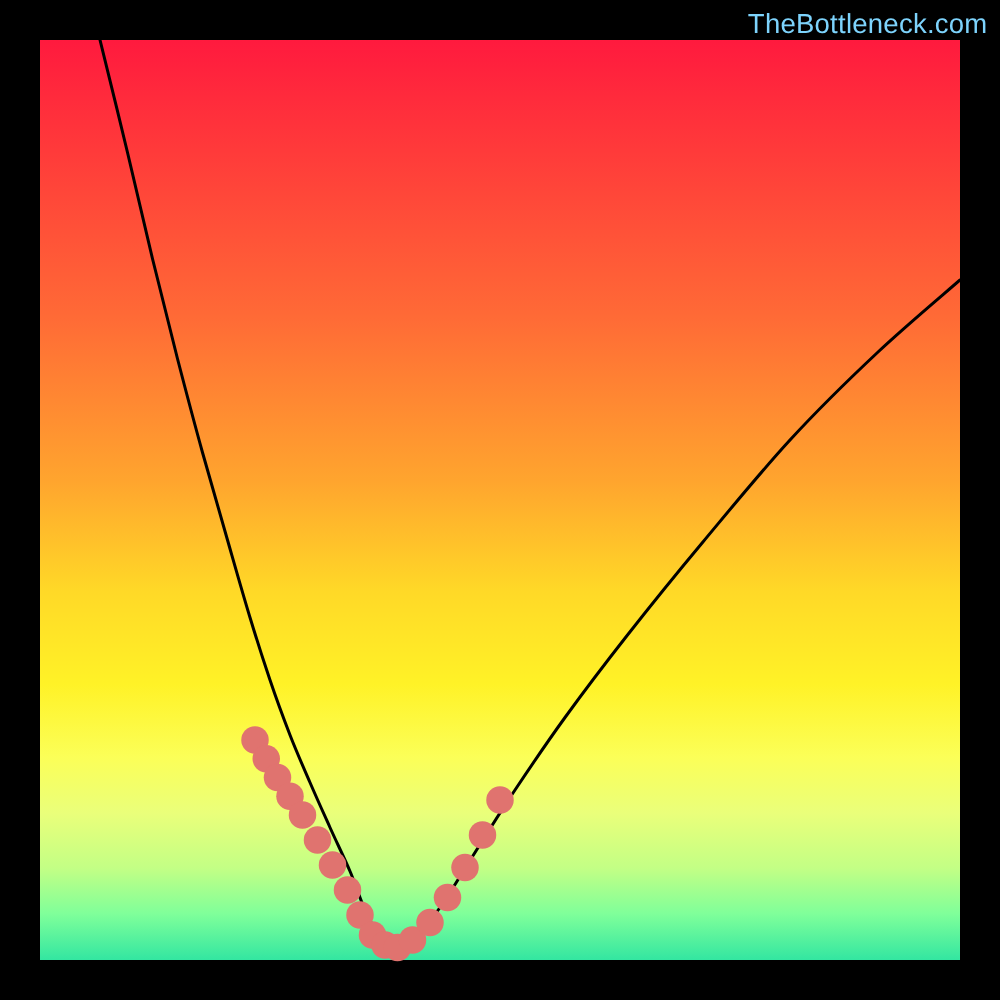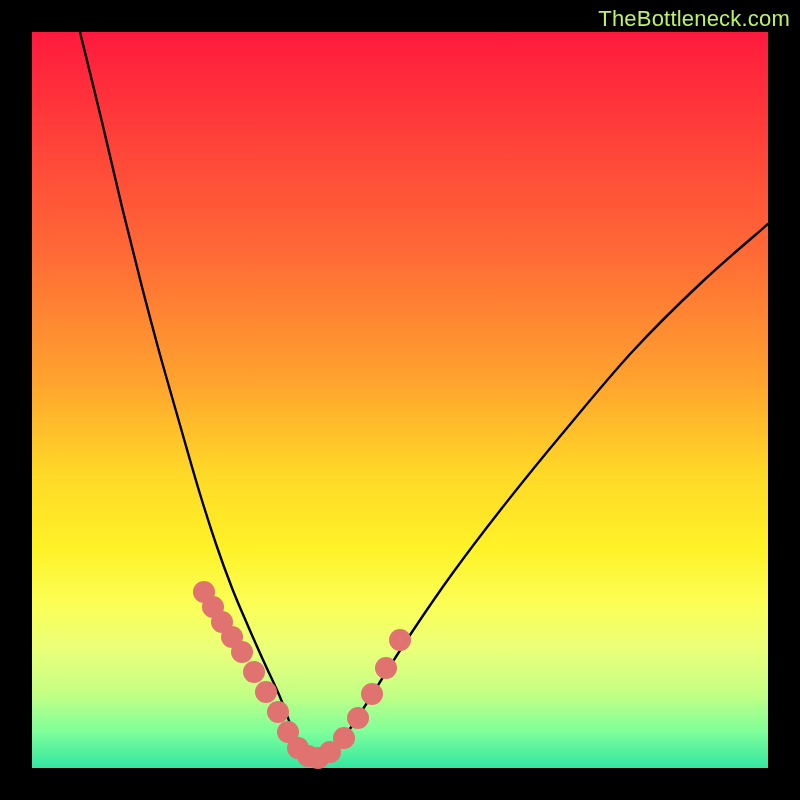"TheBottleneck.com" .attrib { color: #bef264 -> #7dd3fc }
